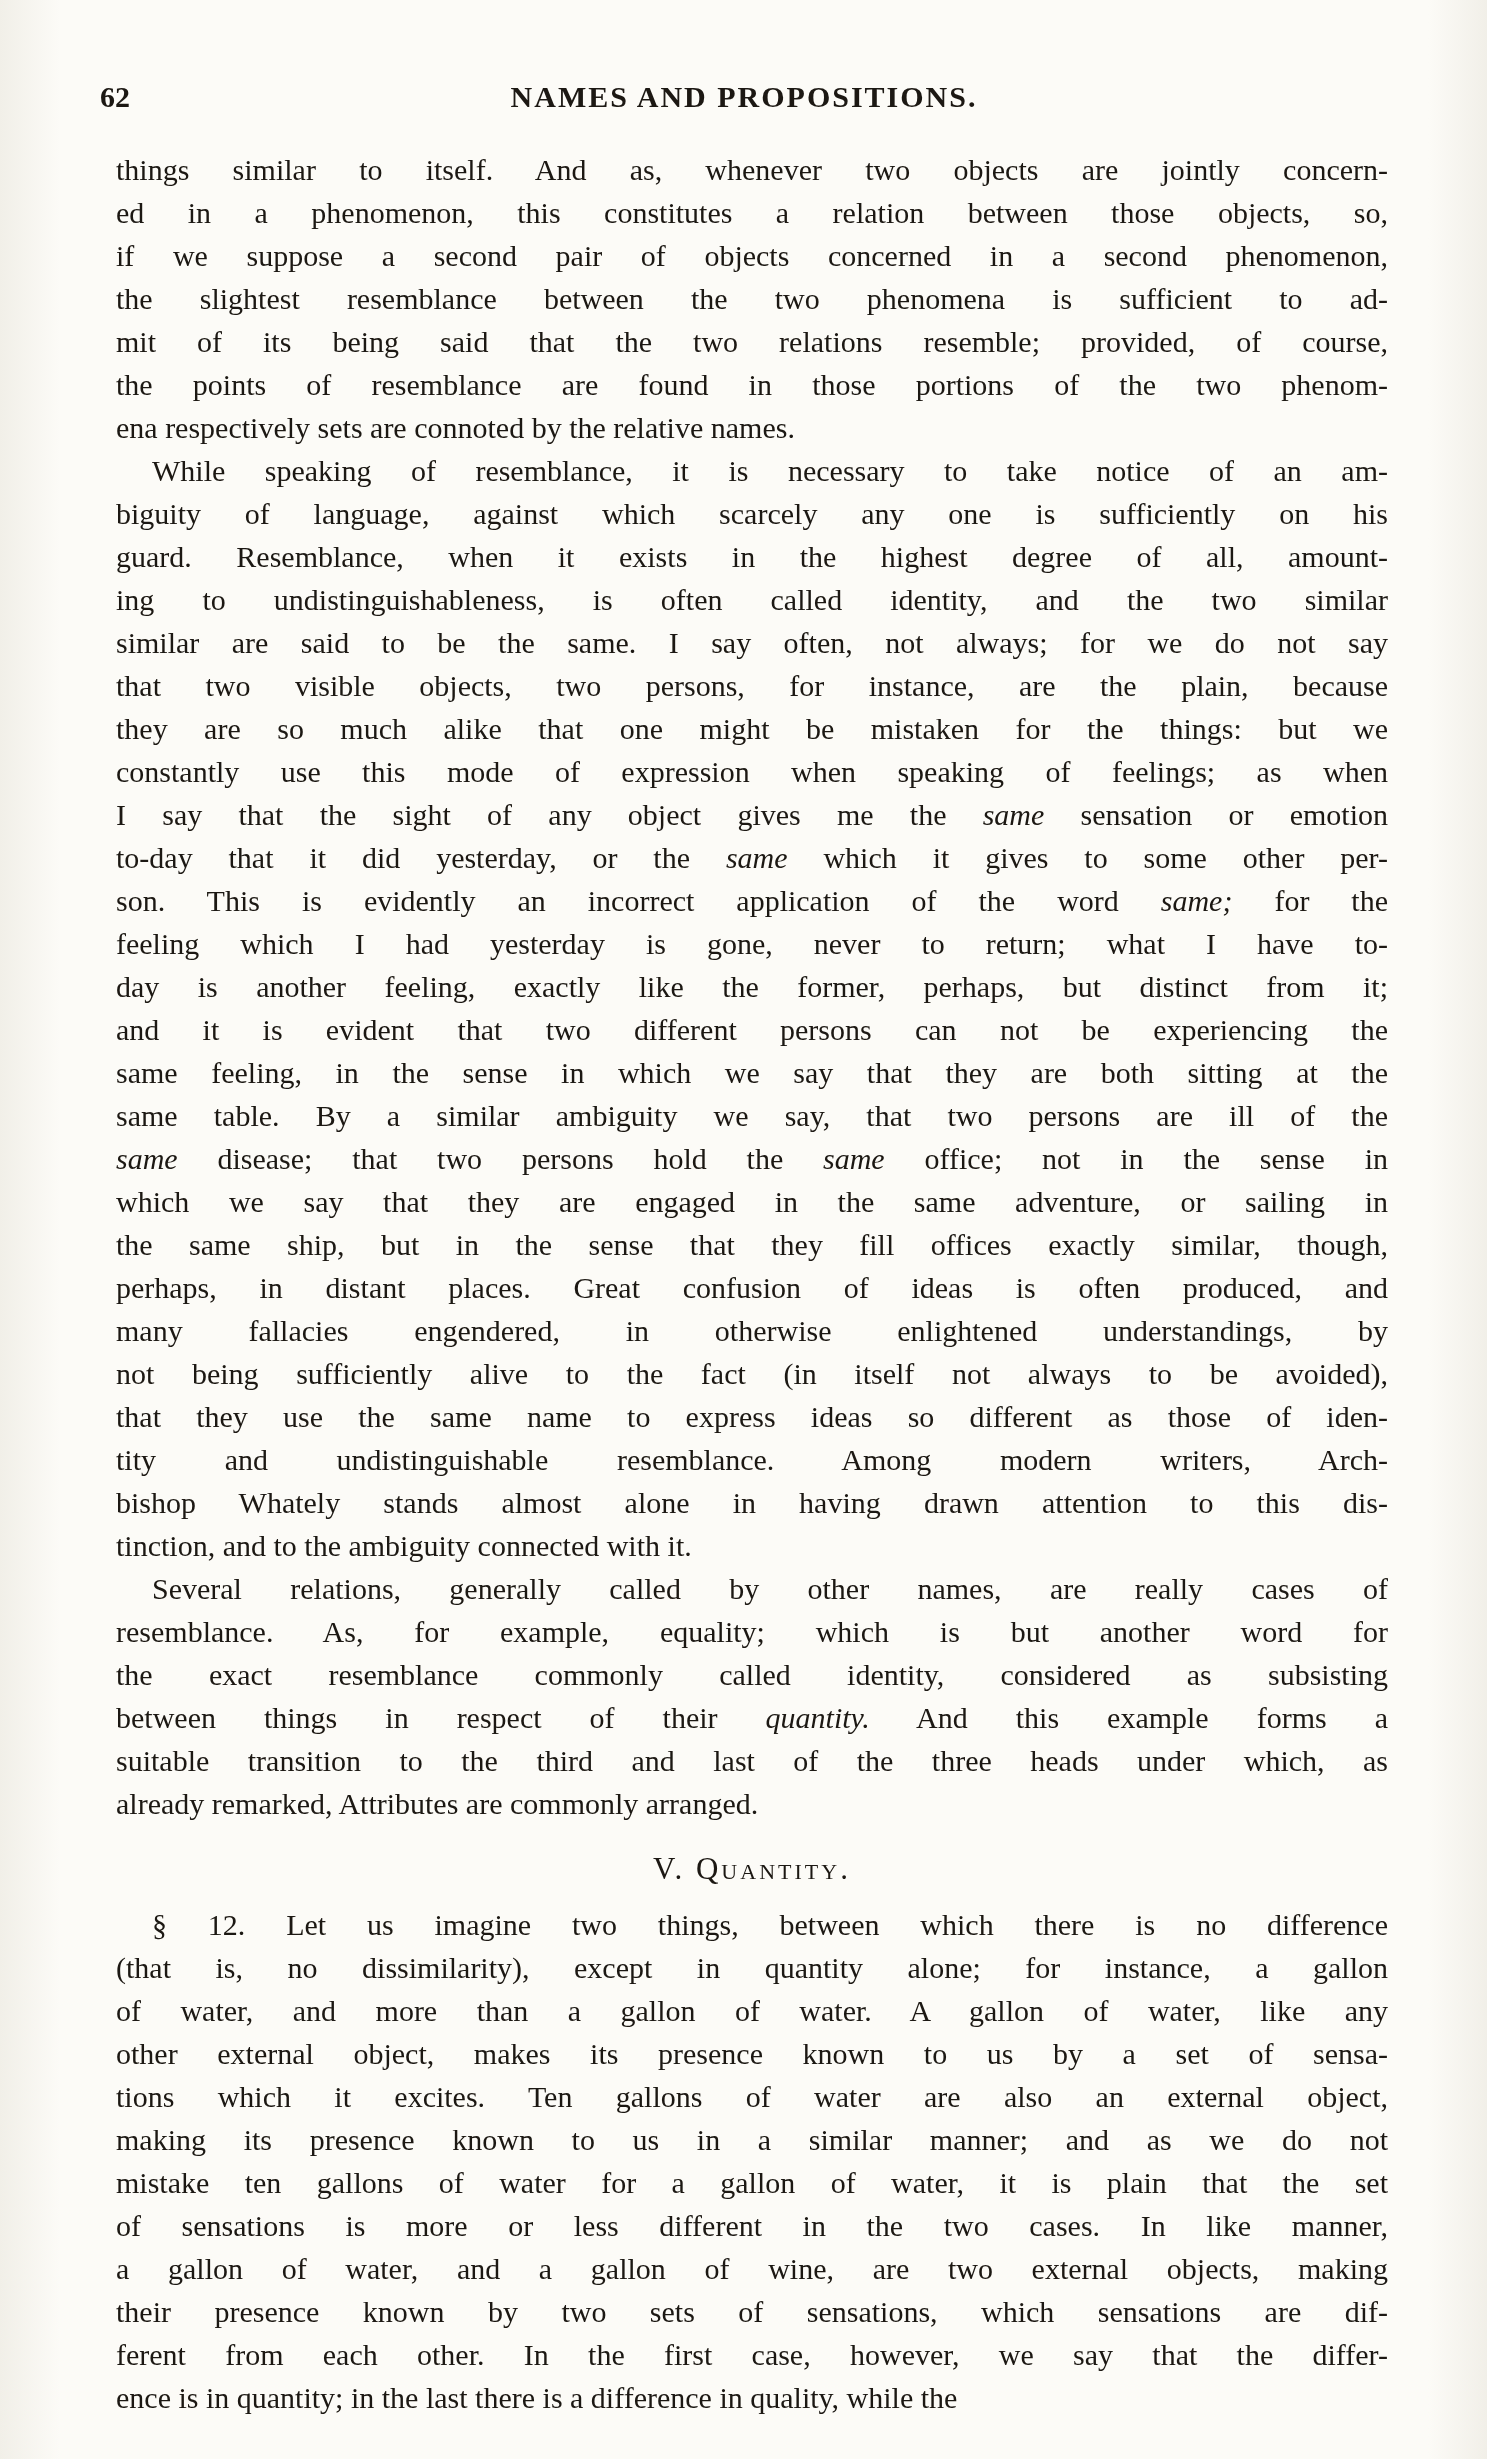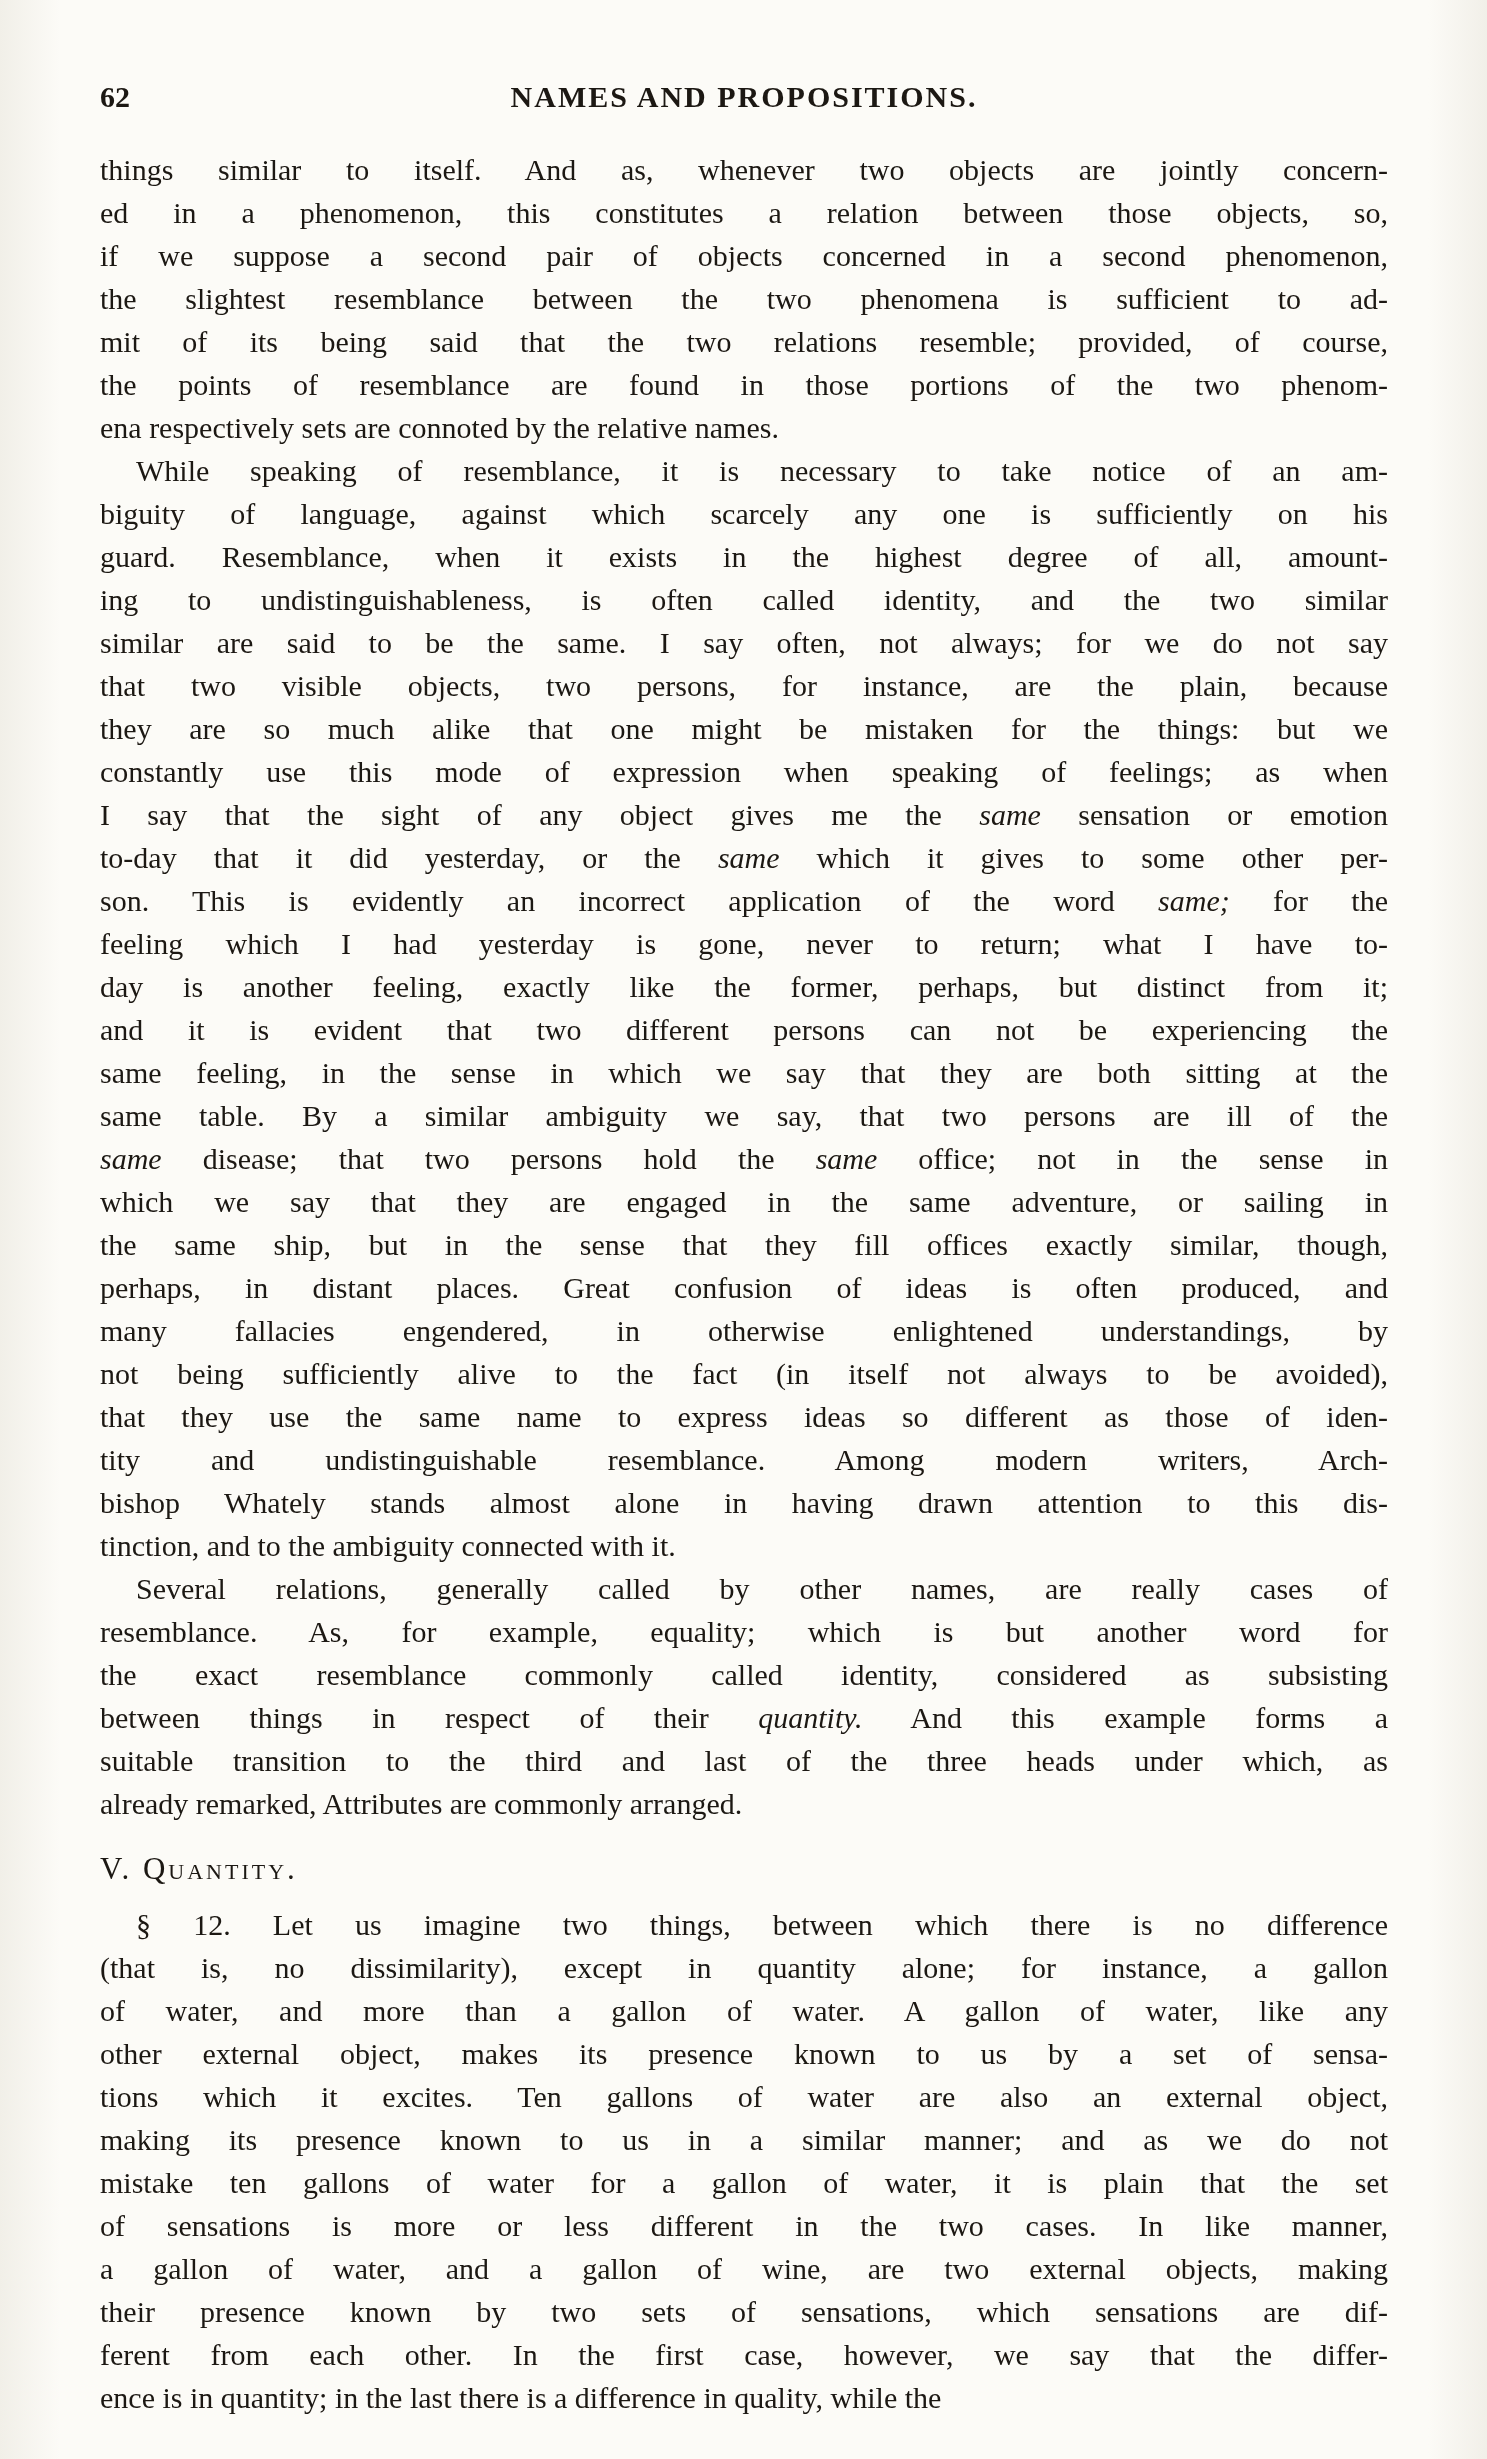"things similar to itself. And" .page-body { margin-left: none -> 16px }
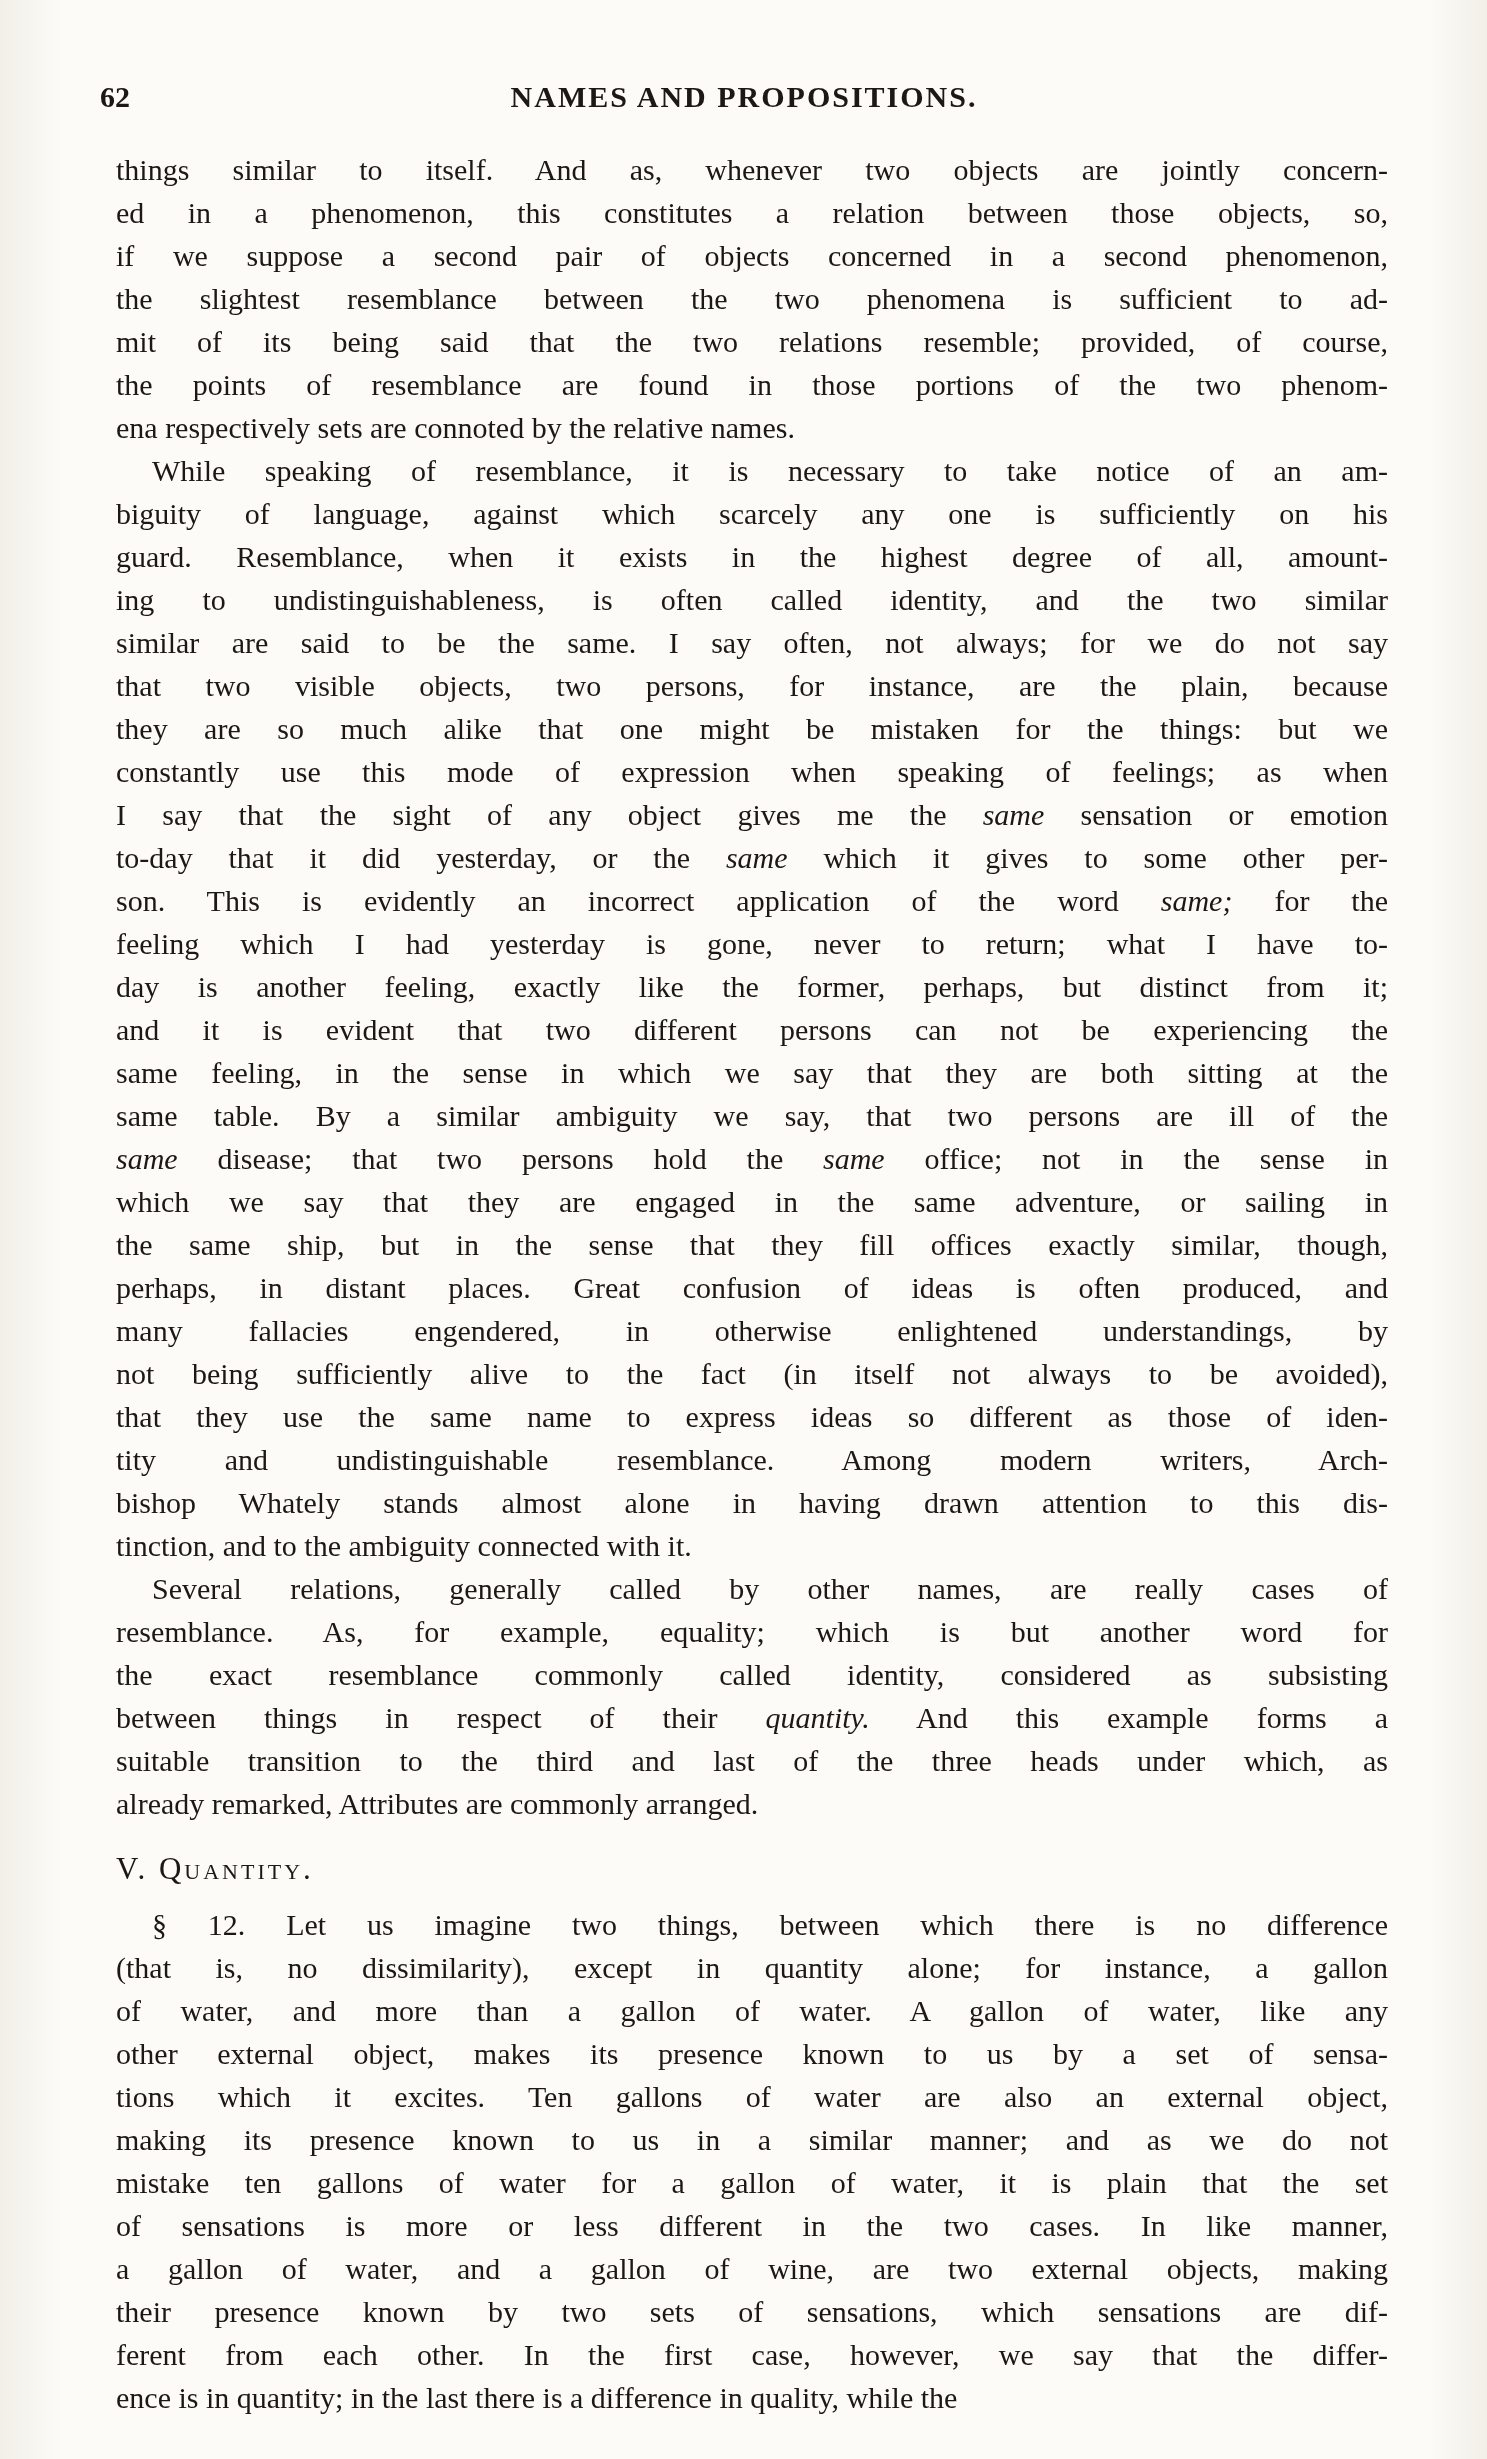"V. Quantity." .section-heading { text-align: none -> center }
